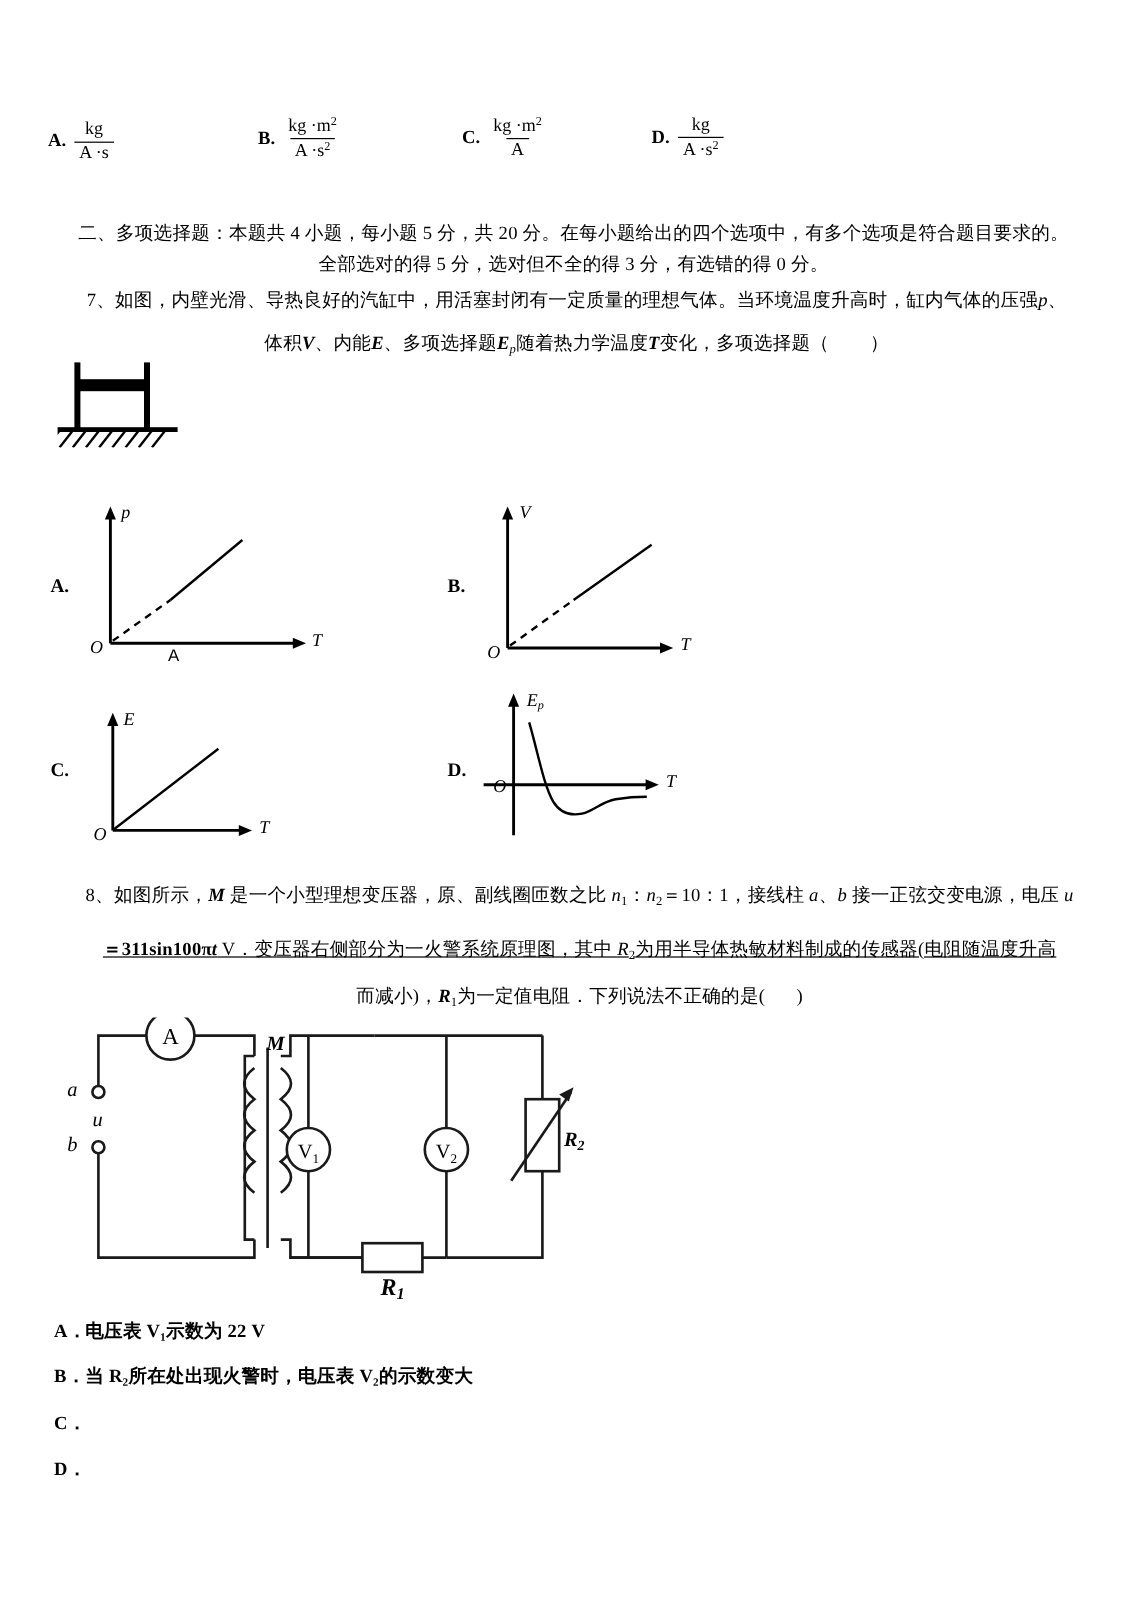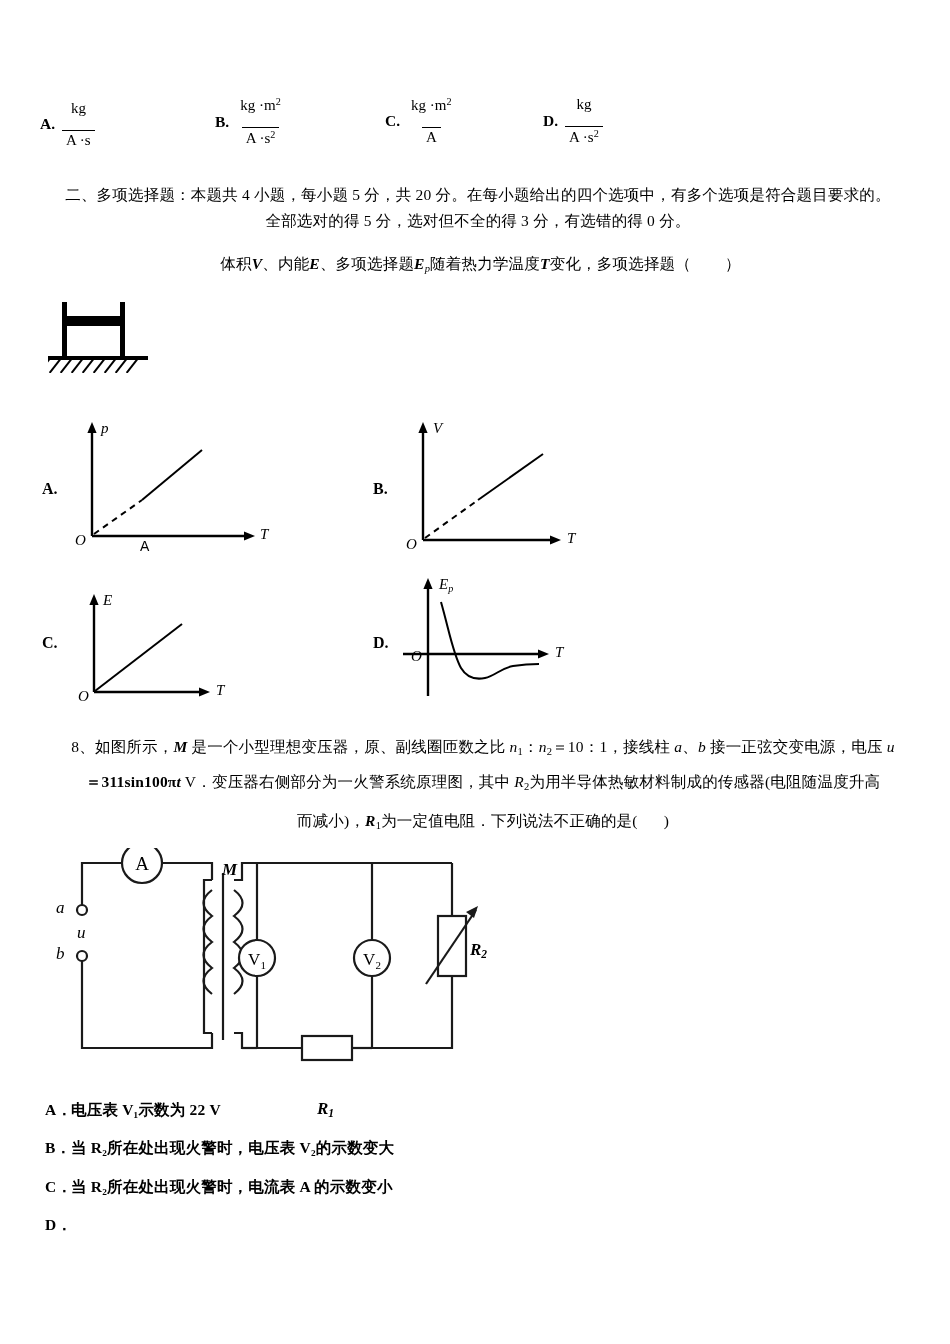"kg" .frac { gap: 12px -> none }
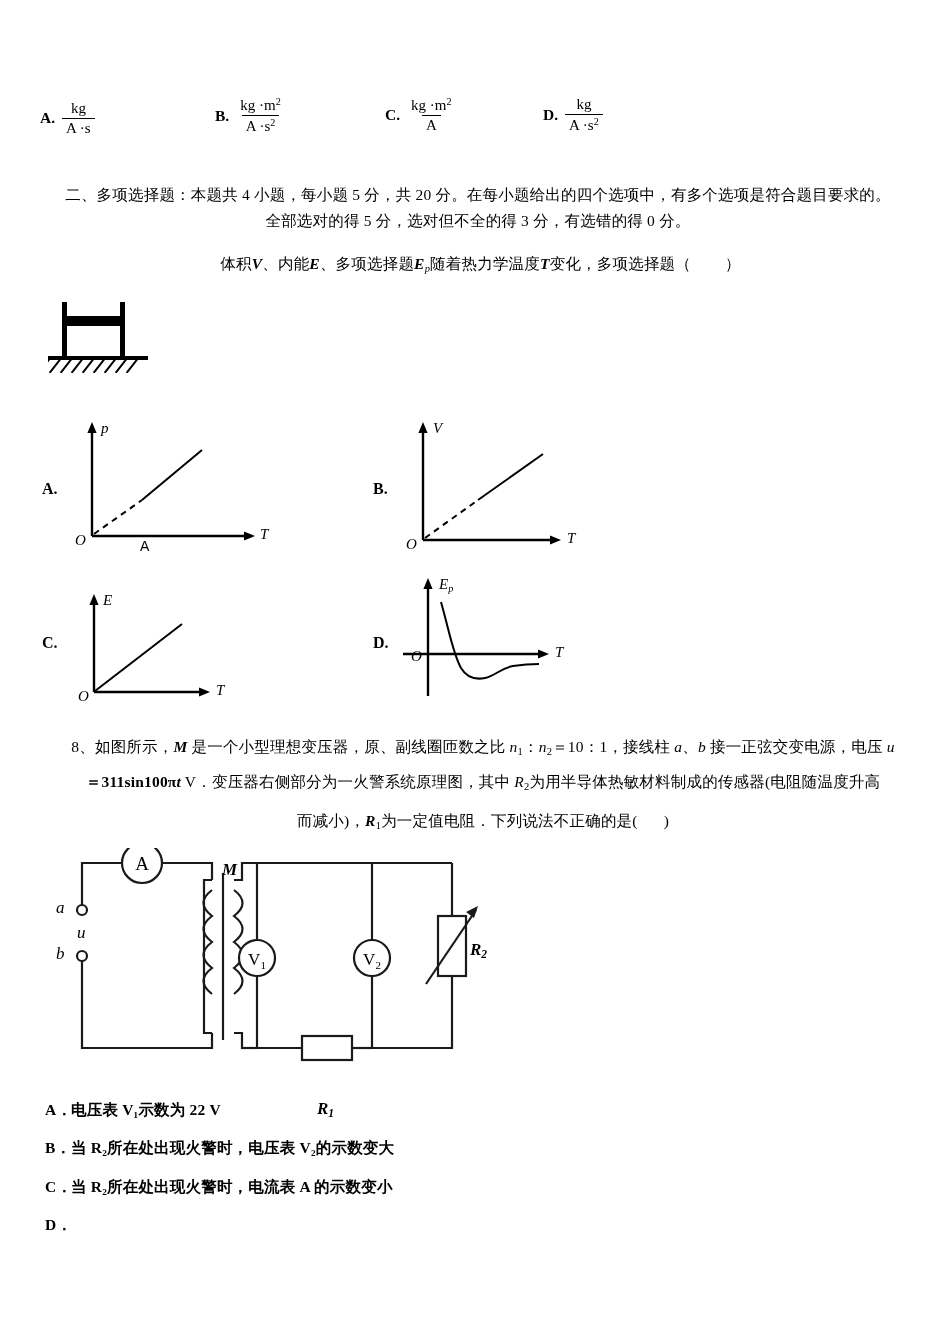"7、如图，内壁光滑、导热良好的汽缸中，用活塞封闭有一定质量的理想气体。当环境温度" div { html: none -> <div> <span>7、如图，内壁光滑、导热良好的汽缸中，用活塞封闭有一定质量的理想气体。当环境温度升高时，缸内气体的压强</span><span>p</span><span>、</span> </div> }
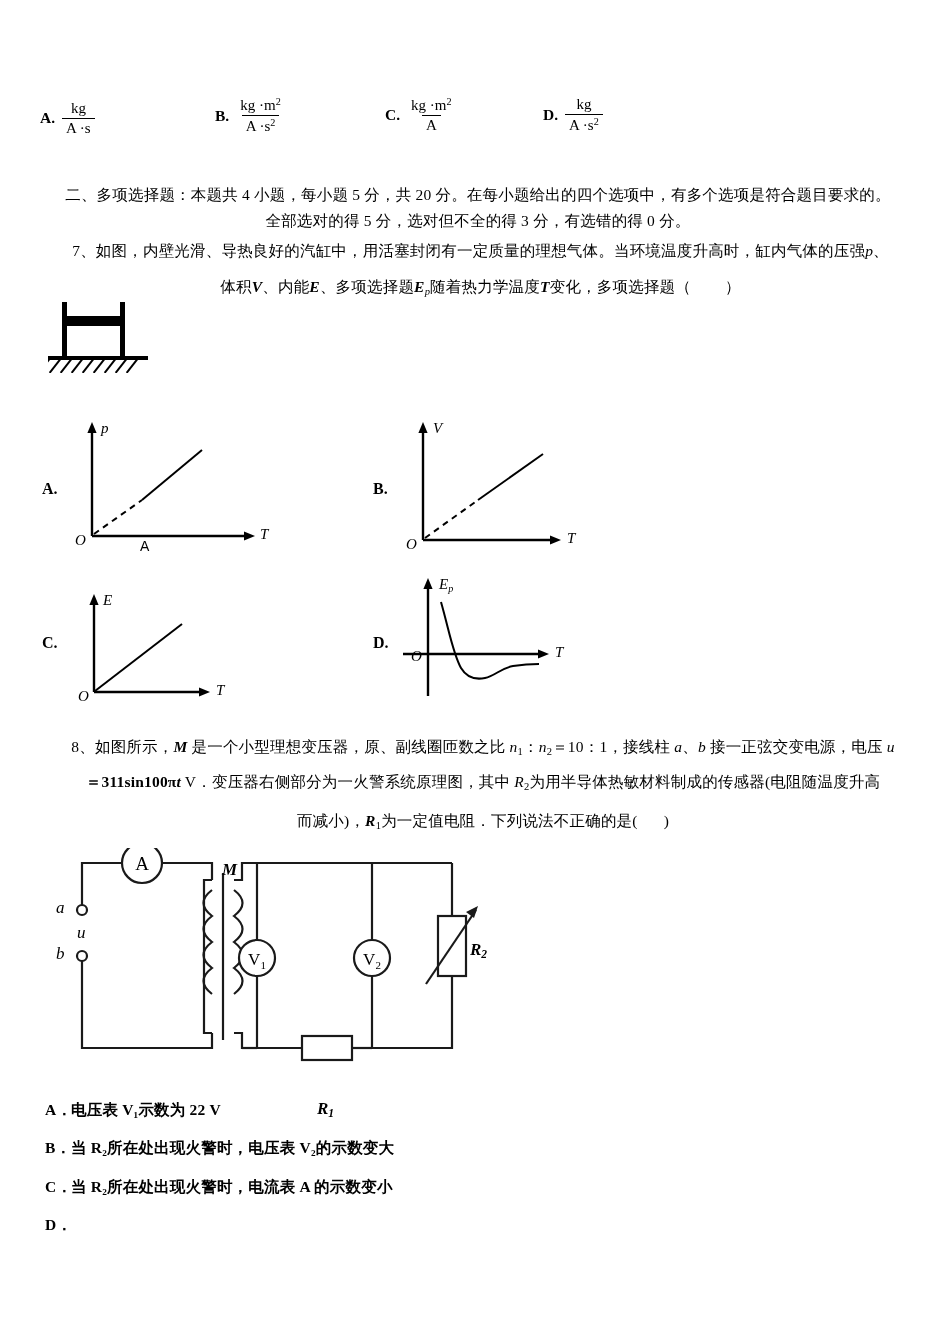"＝311sin100πt V．变压器右侧部分为一火警系统原理图，其中" div { margin-top: 10px -> 20px; text-decoration: none -> underline }
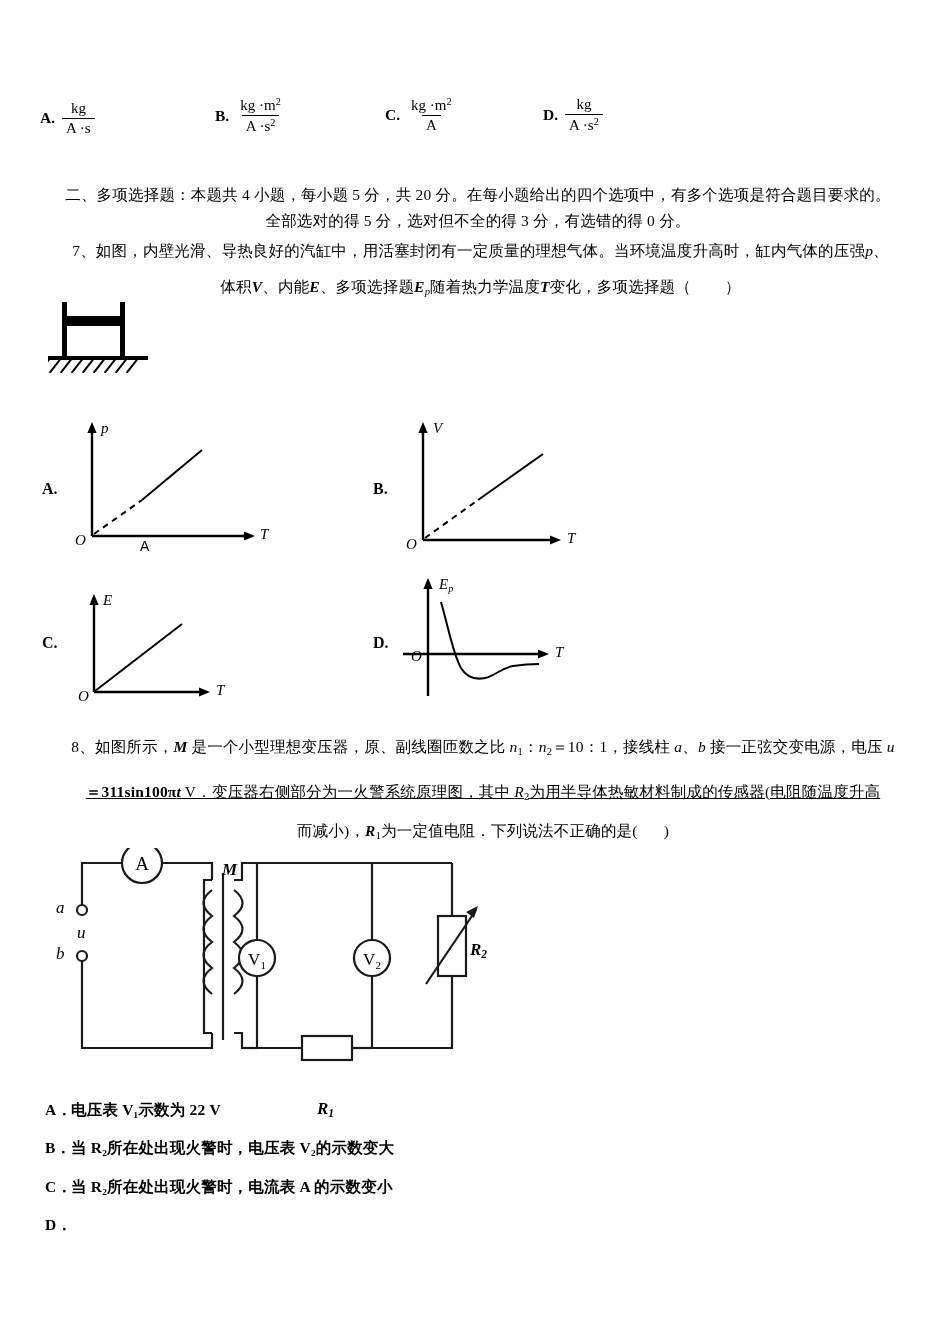"R1" span { font-size: 17px -> 20px; margin-top: 37px -> none }
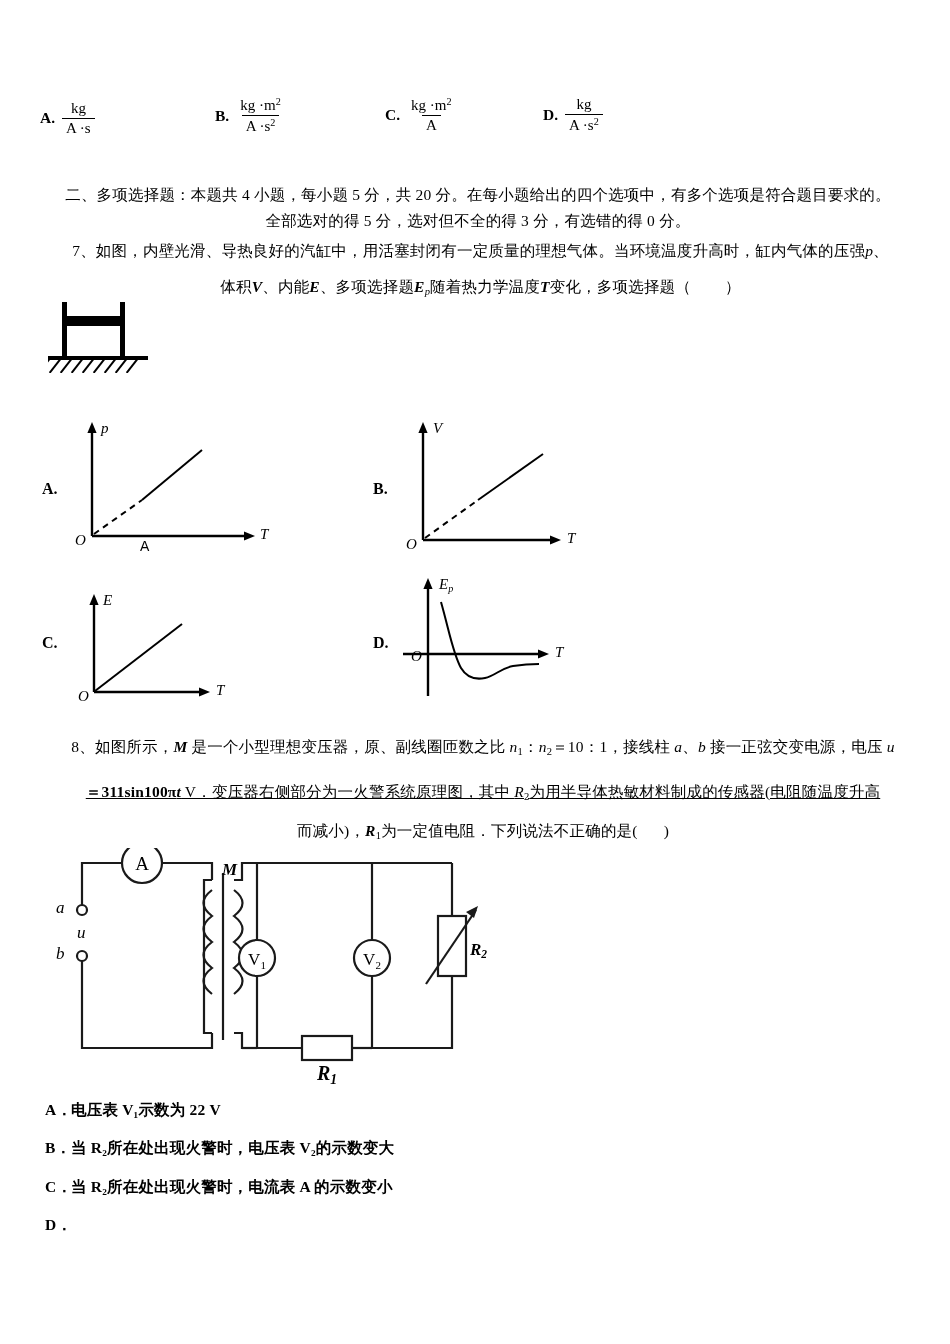"当 R₂所在处出现火警时，电流表 A 的示数变小" span.v { html: <span>当 R₂所在处出现火警时，电流表 A 的示数变小</span> -> none }
